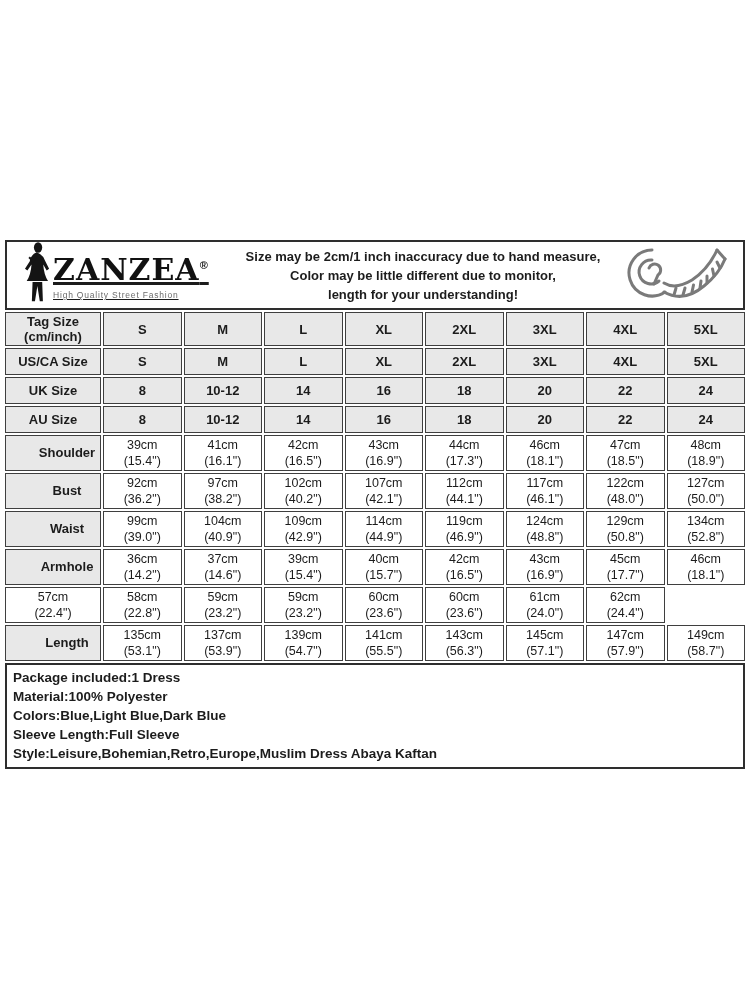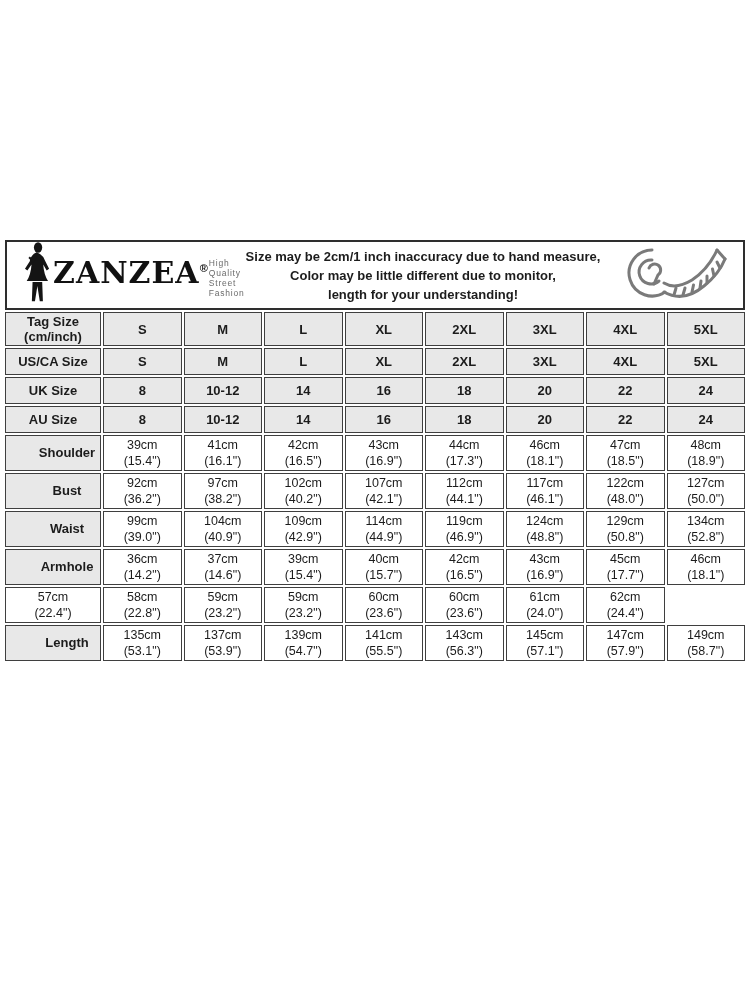"ZANZEA®" .logo-textcol { flex-direction: row -> column; text-decoration: none -> underline }
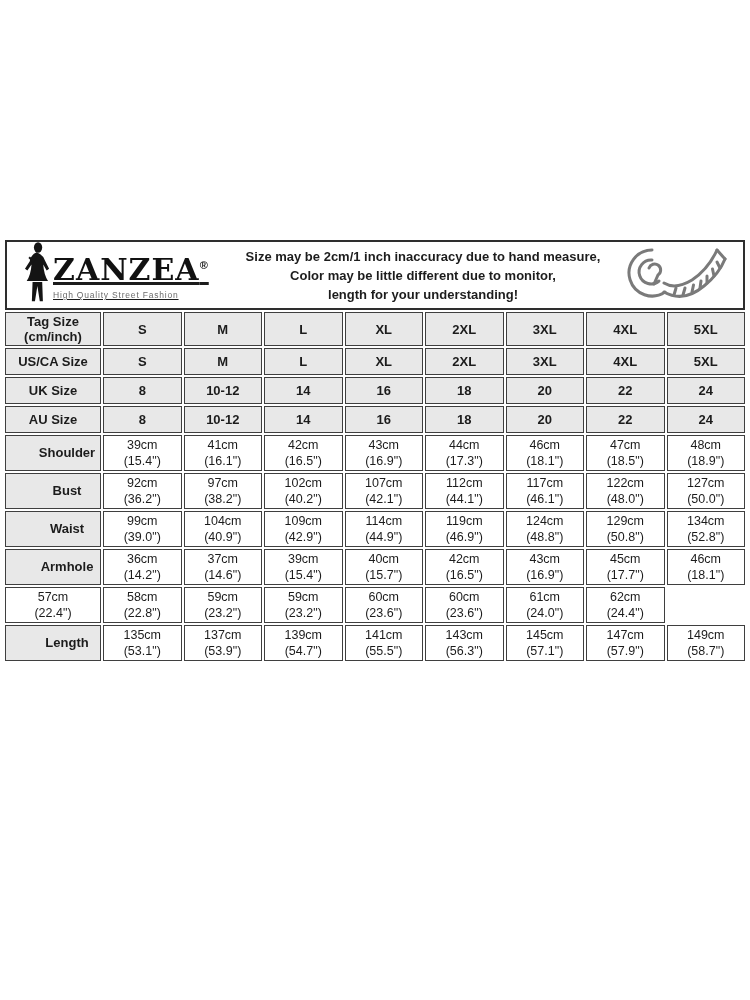"Package included:1 Dress" div.footer-box { html: none -> <div> <div>Package included:1 Dress</div> <div>Material:100% Polyester</div> <div>Colors:Blue,Light Blue,Dark Blue</div> <div>Sleeve Length:Full Sleeve</div> <div>Style:Leisure,Bohemian,Retro,Europe,Muslim Dress Abaya Kaftan</div> </div> }
